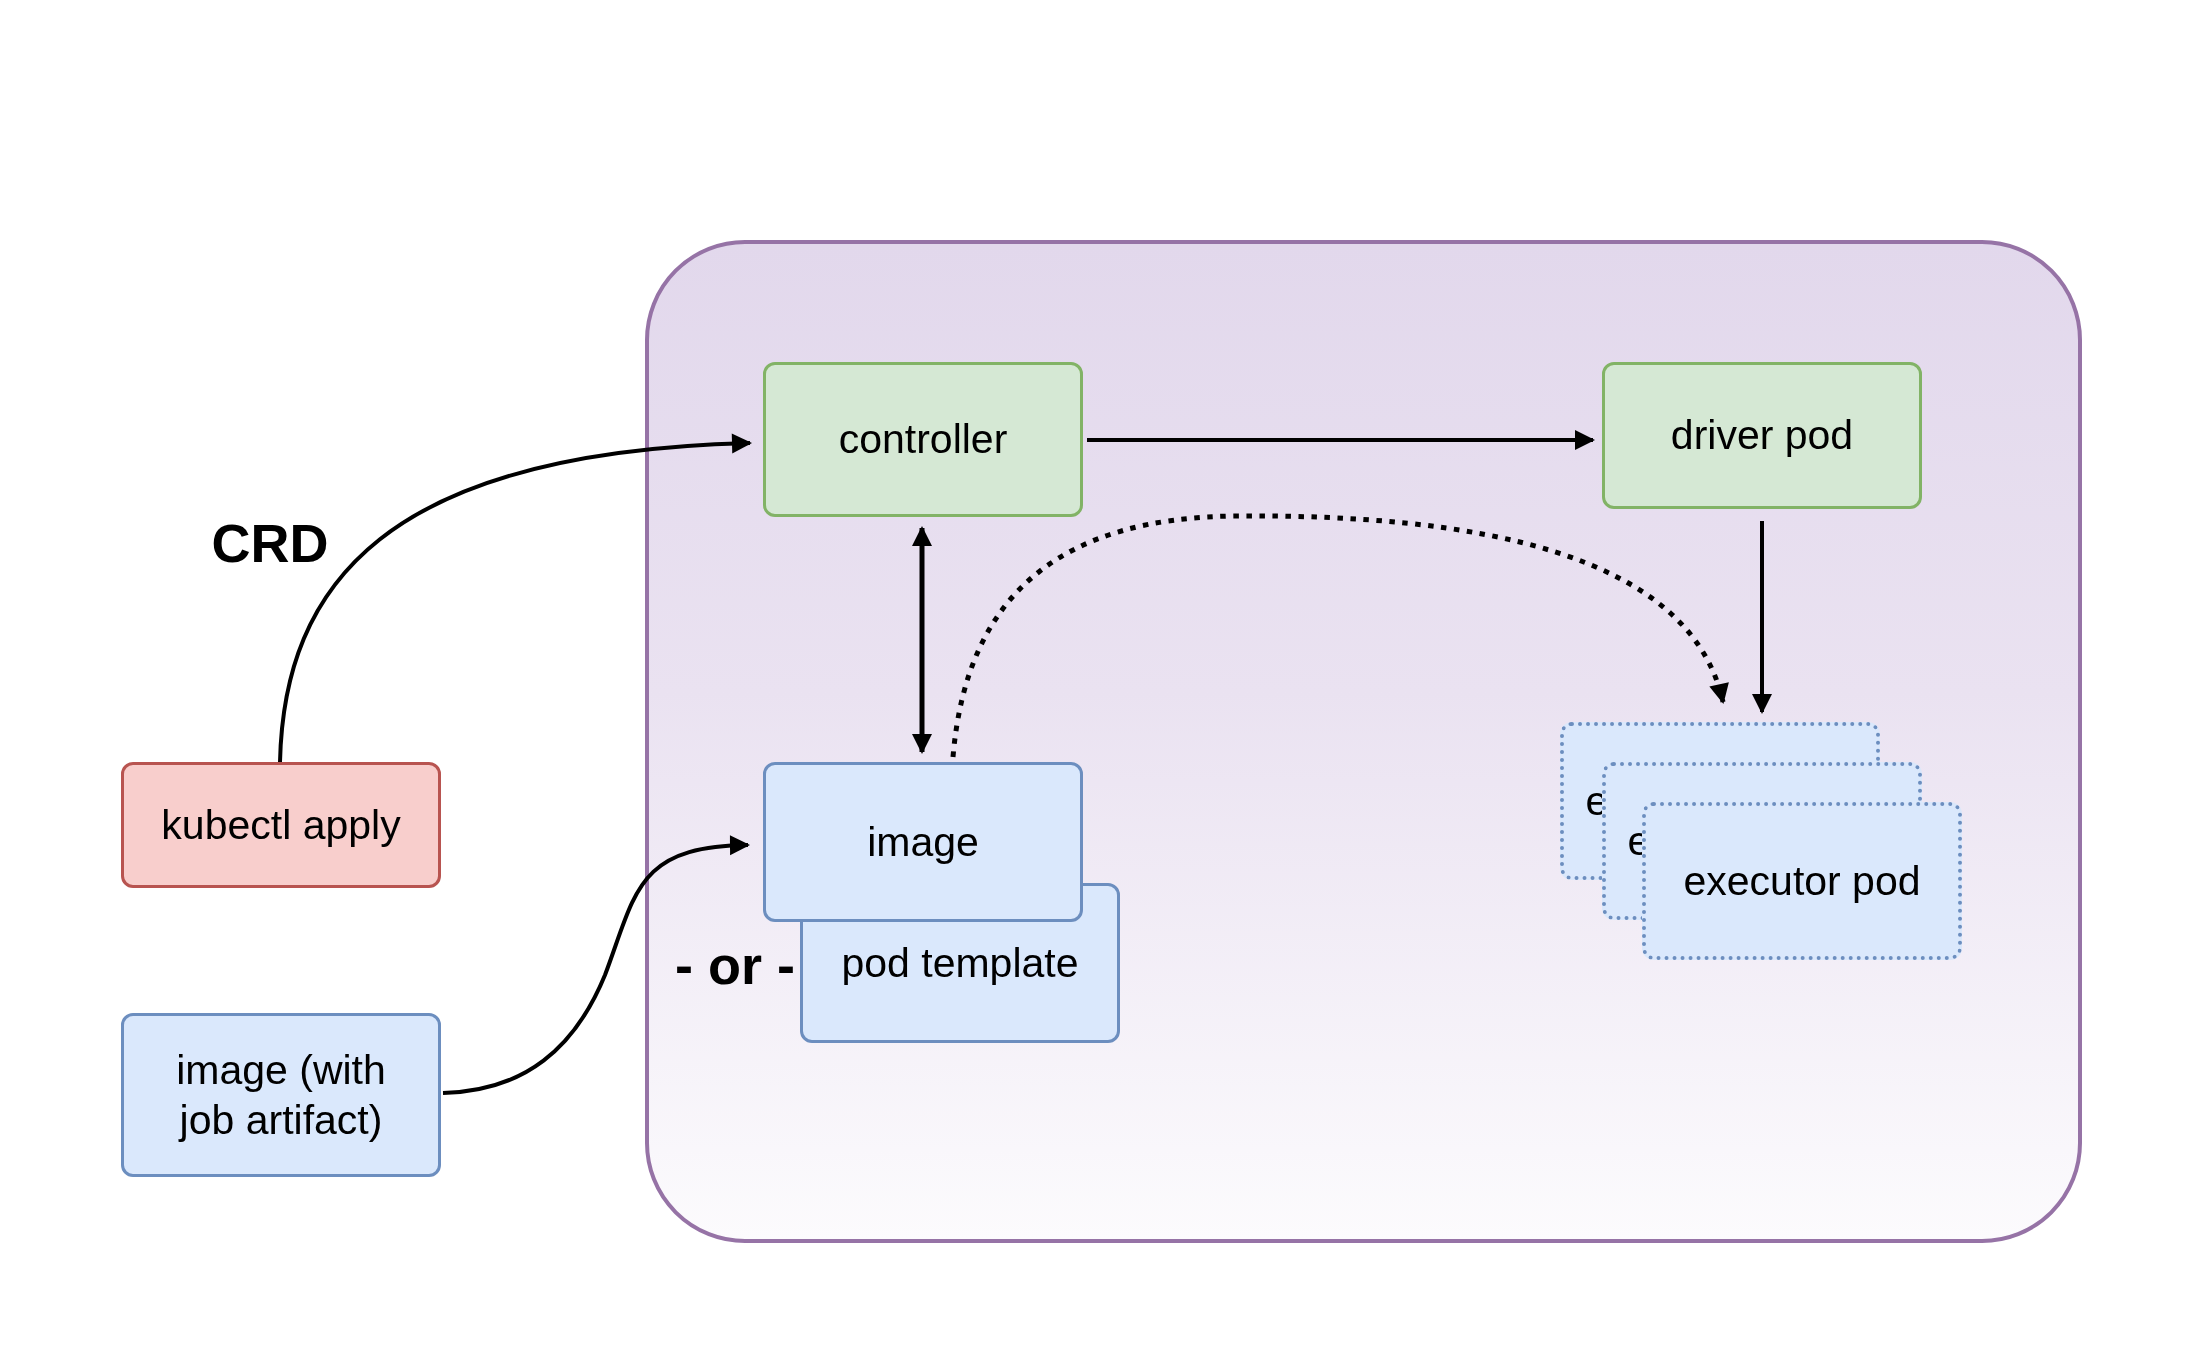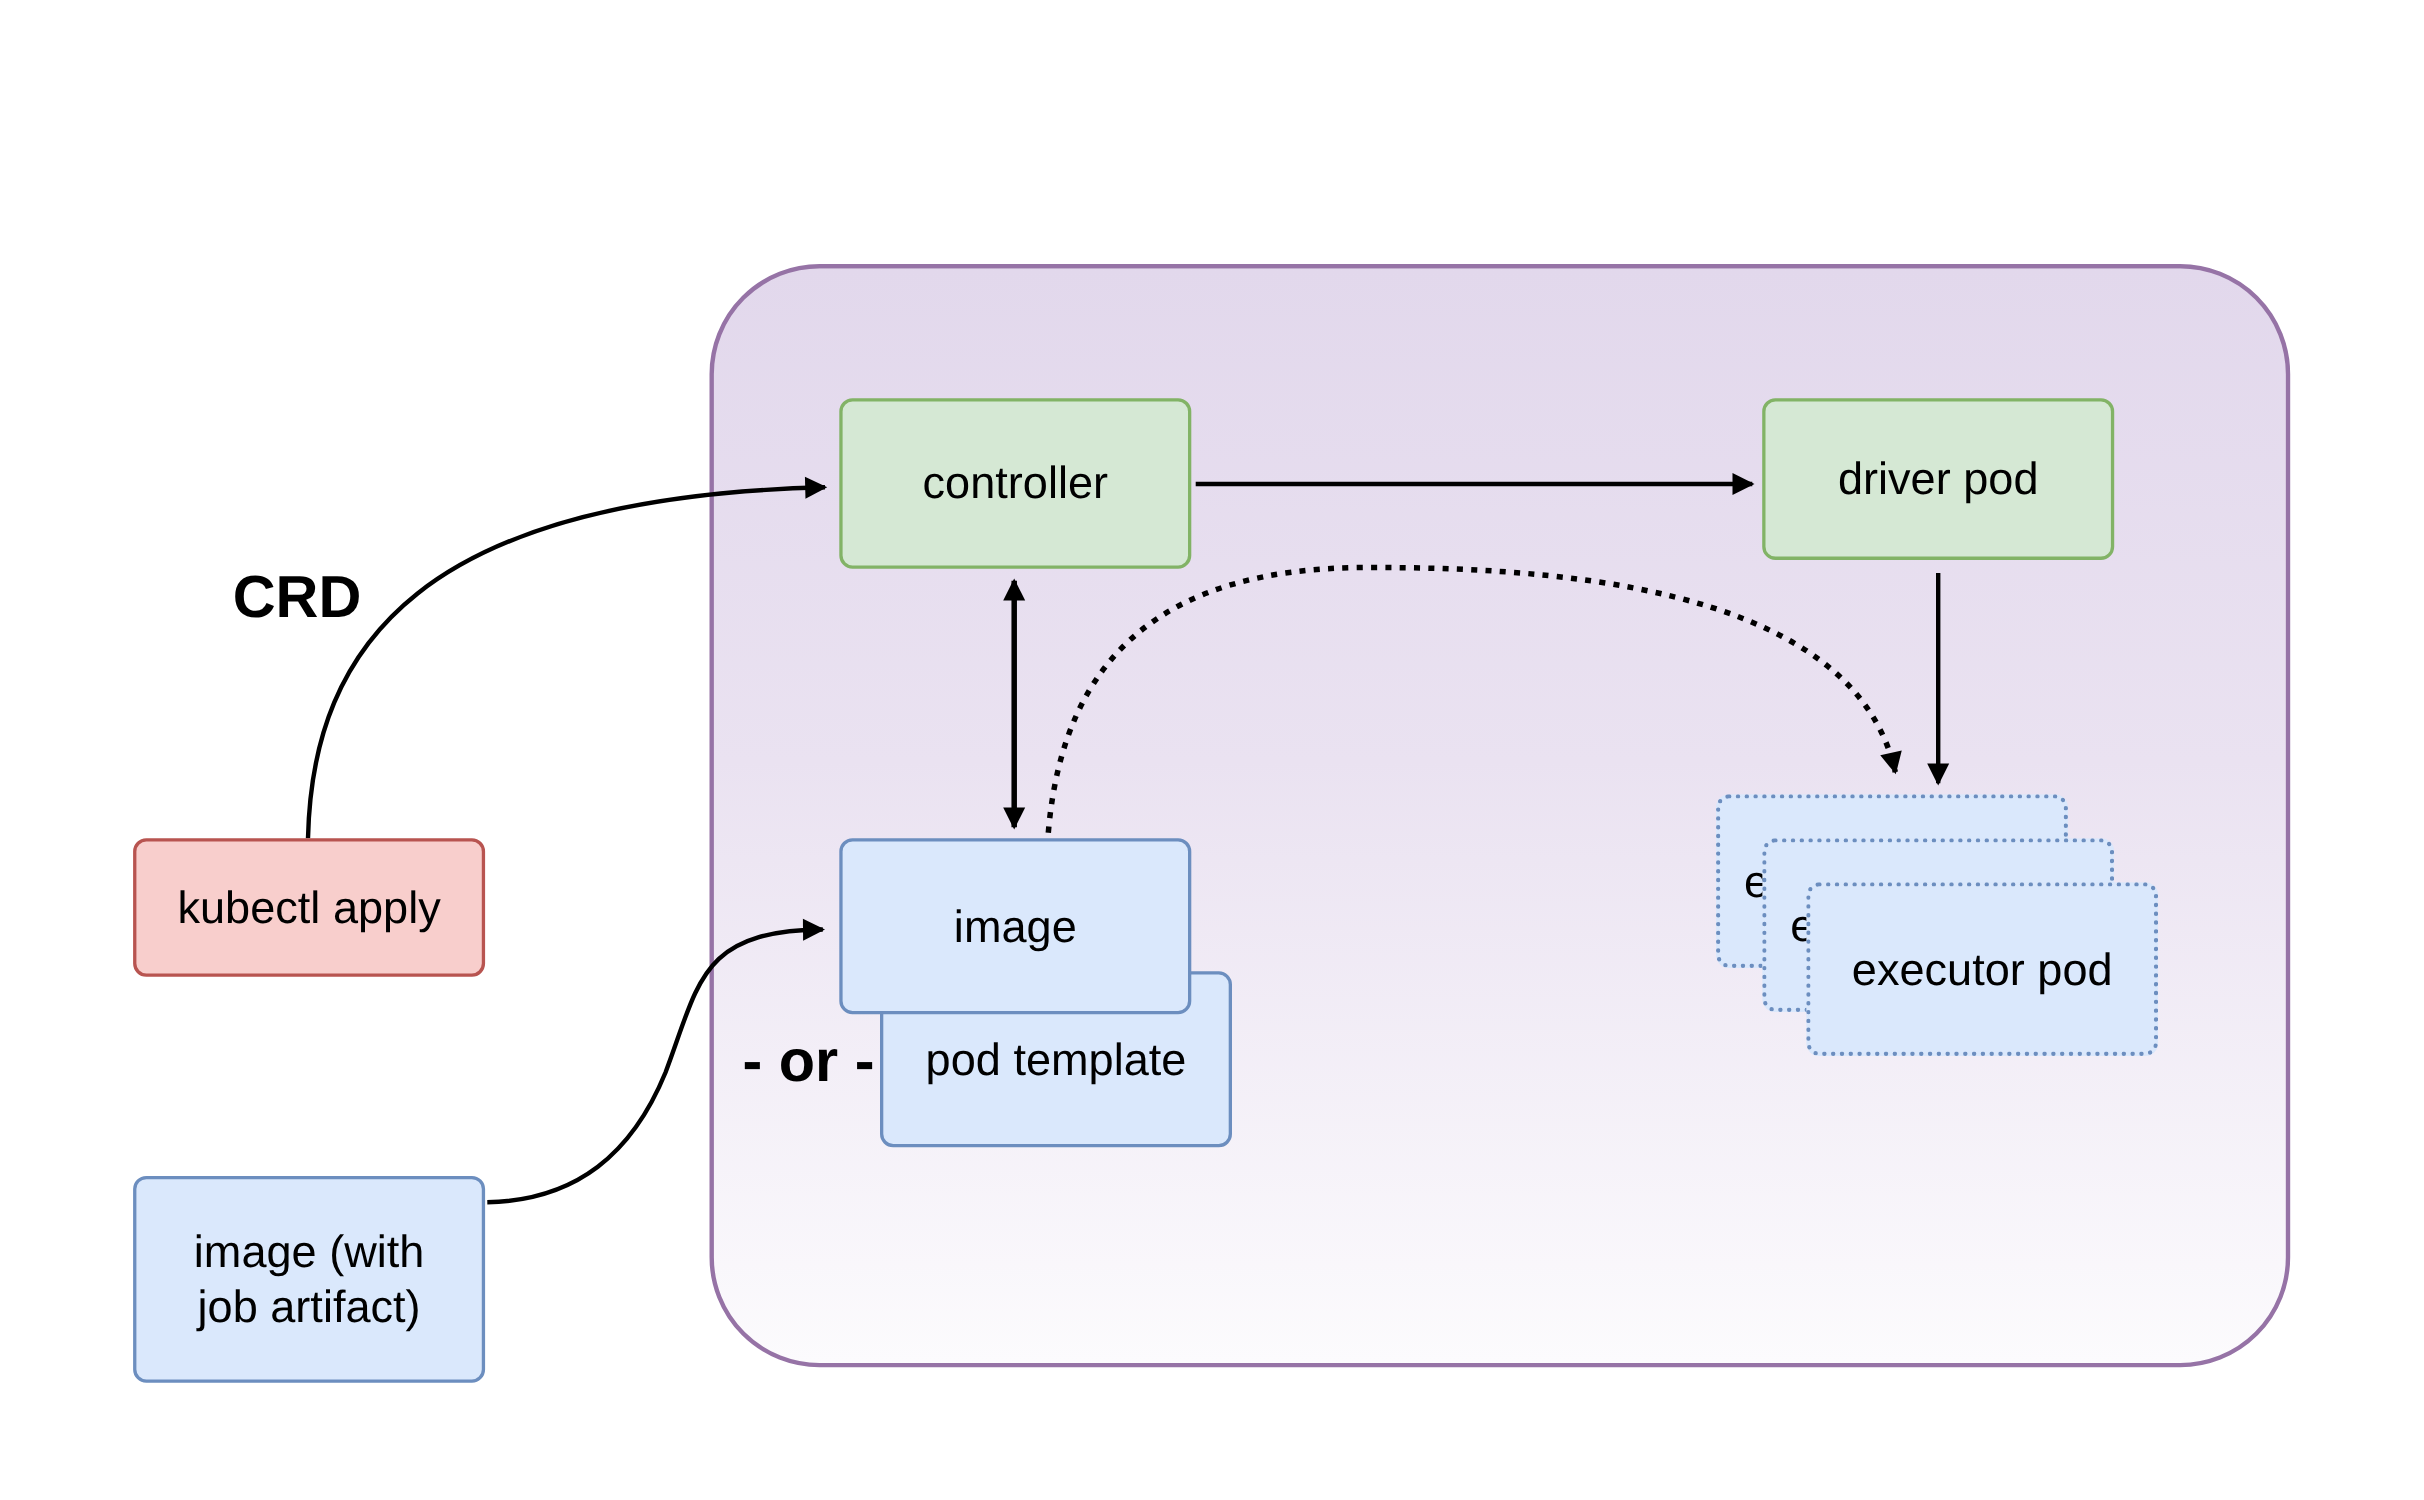"image (with job artifact)" .node-artifact { height: 188px -> 164px; top: 1069px -> 1013px }
